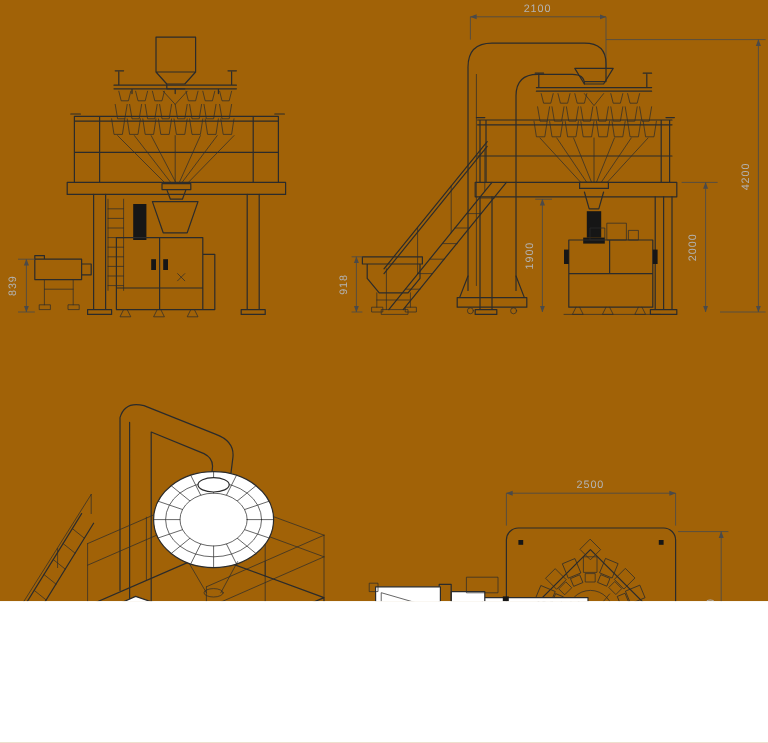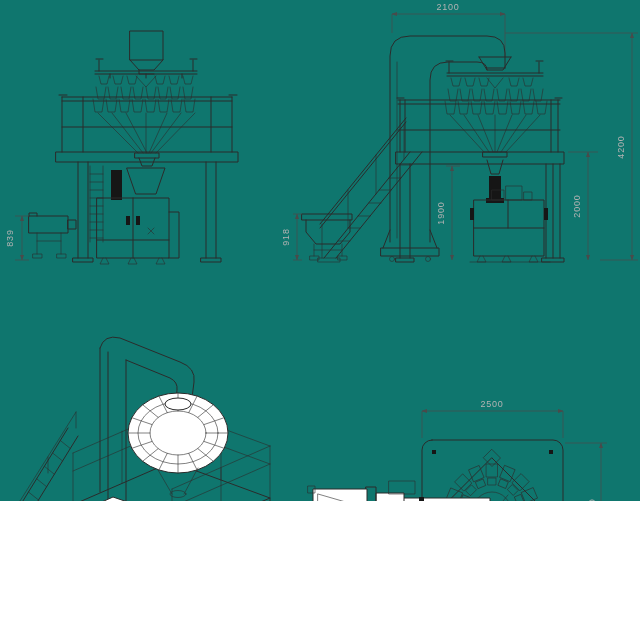"2100" .canvas { background: #0f766e -> #a16207 }
